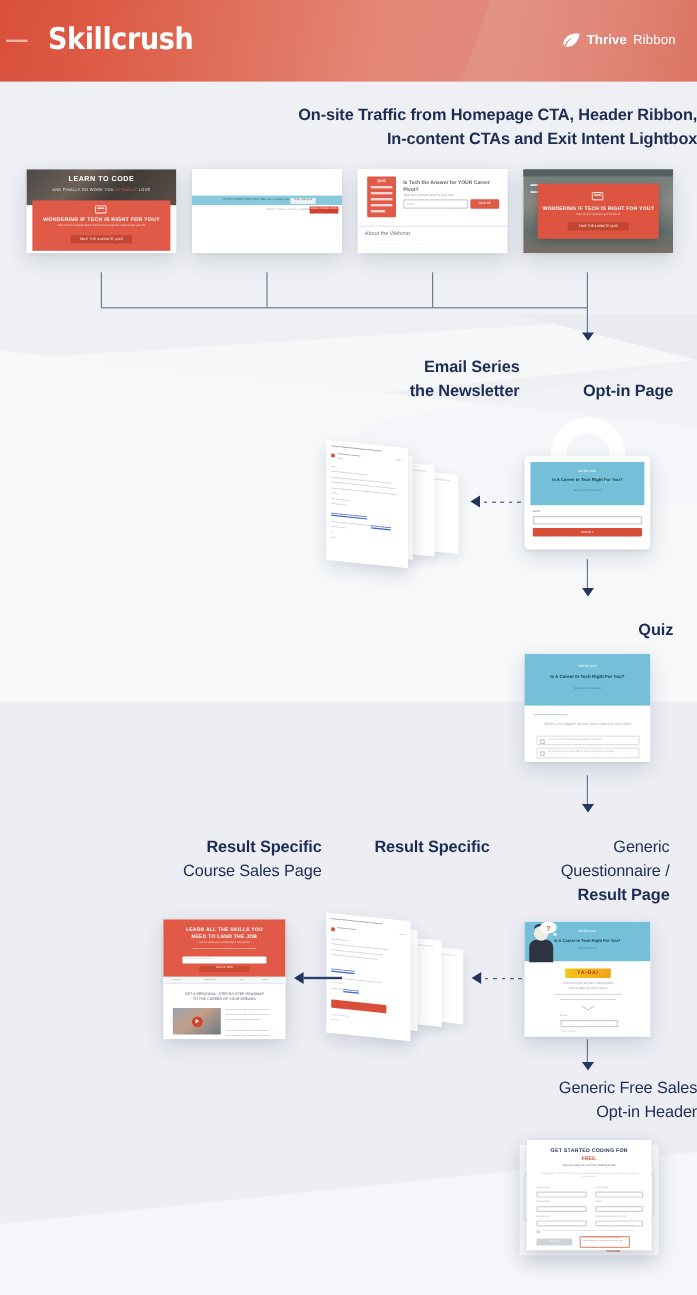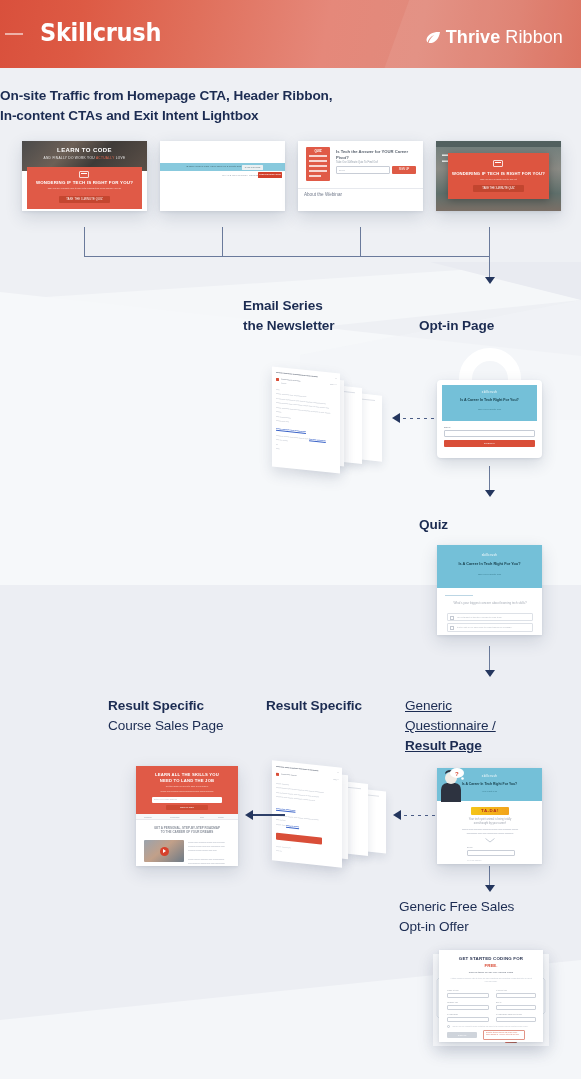"Thrive" .thrive { font-size: 18px -> 11px }
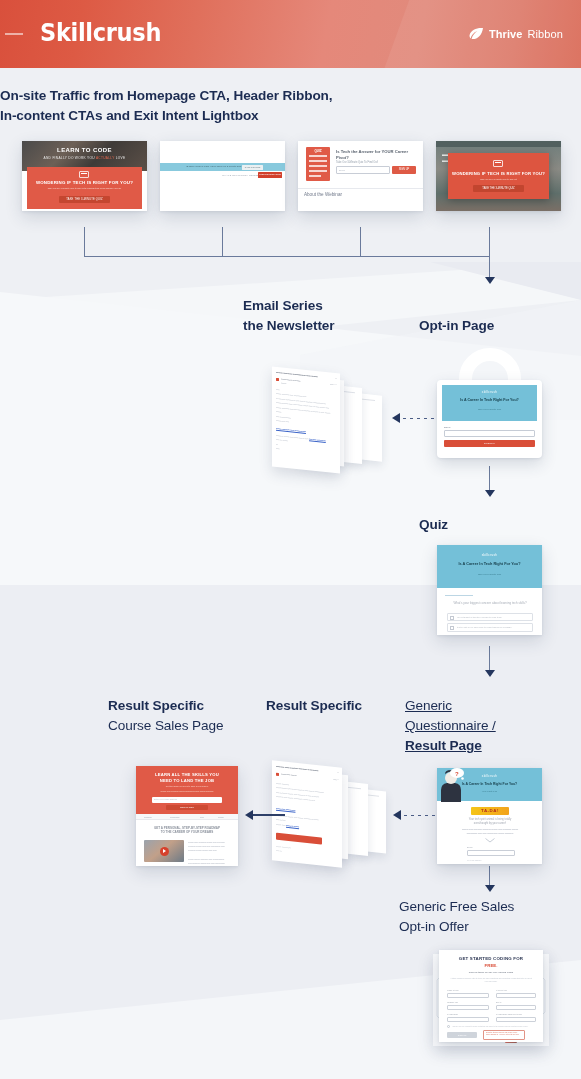"On-site Traffic from Homepage CTA," .cap { text-align: left -> right }
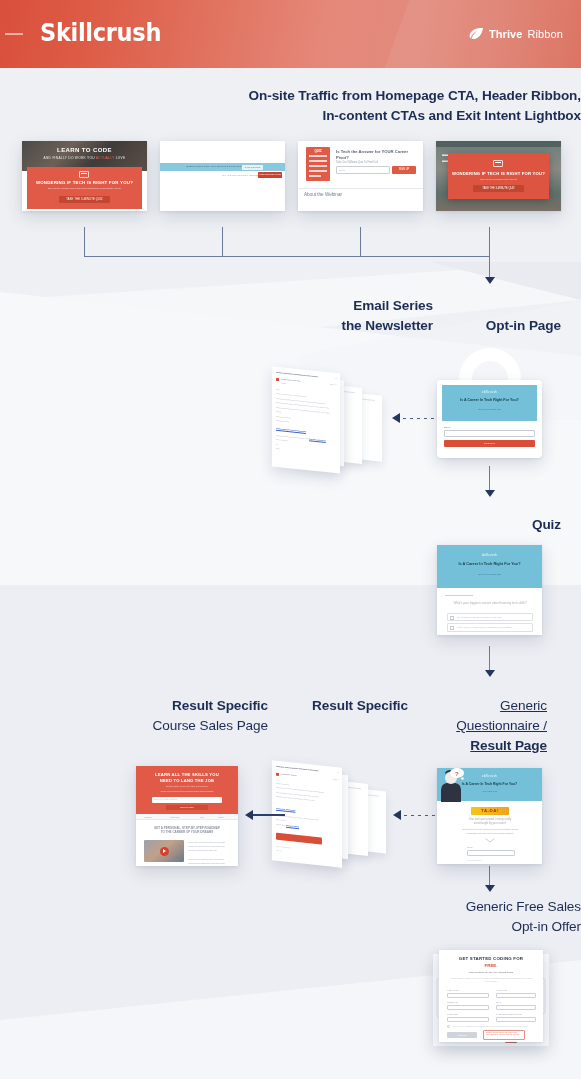"Generic" div.cap { left: 405px -> 416px; text-decoration: underline -> none }
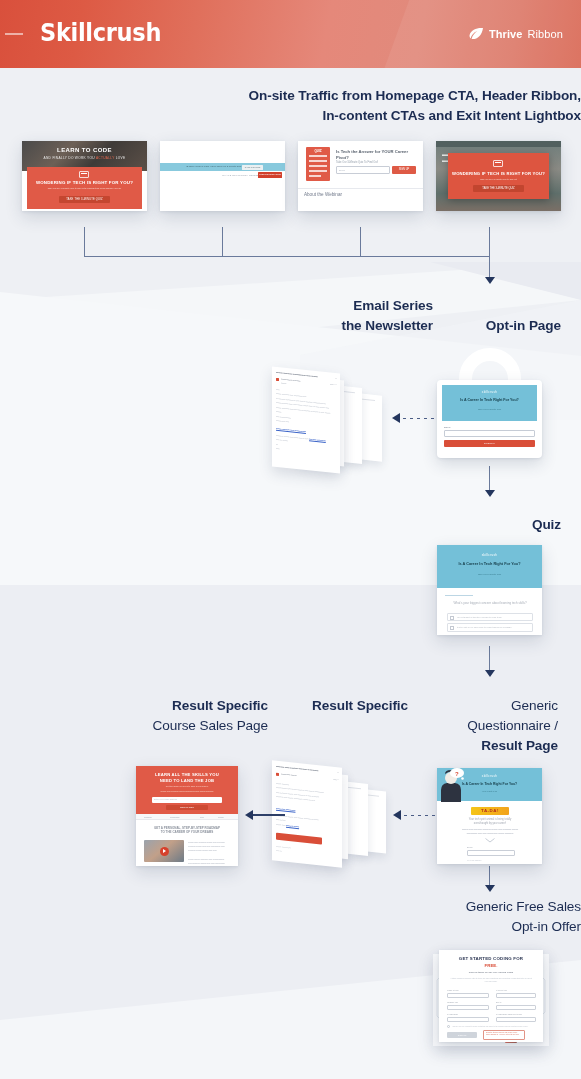"Opt-in Offer" div.n { text: Offer -> Header }
